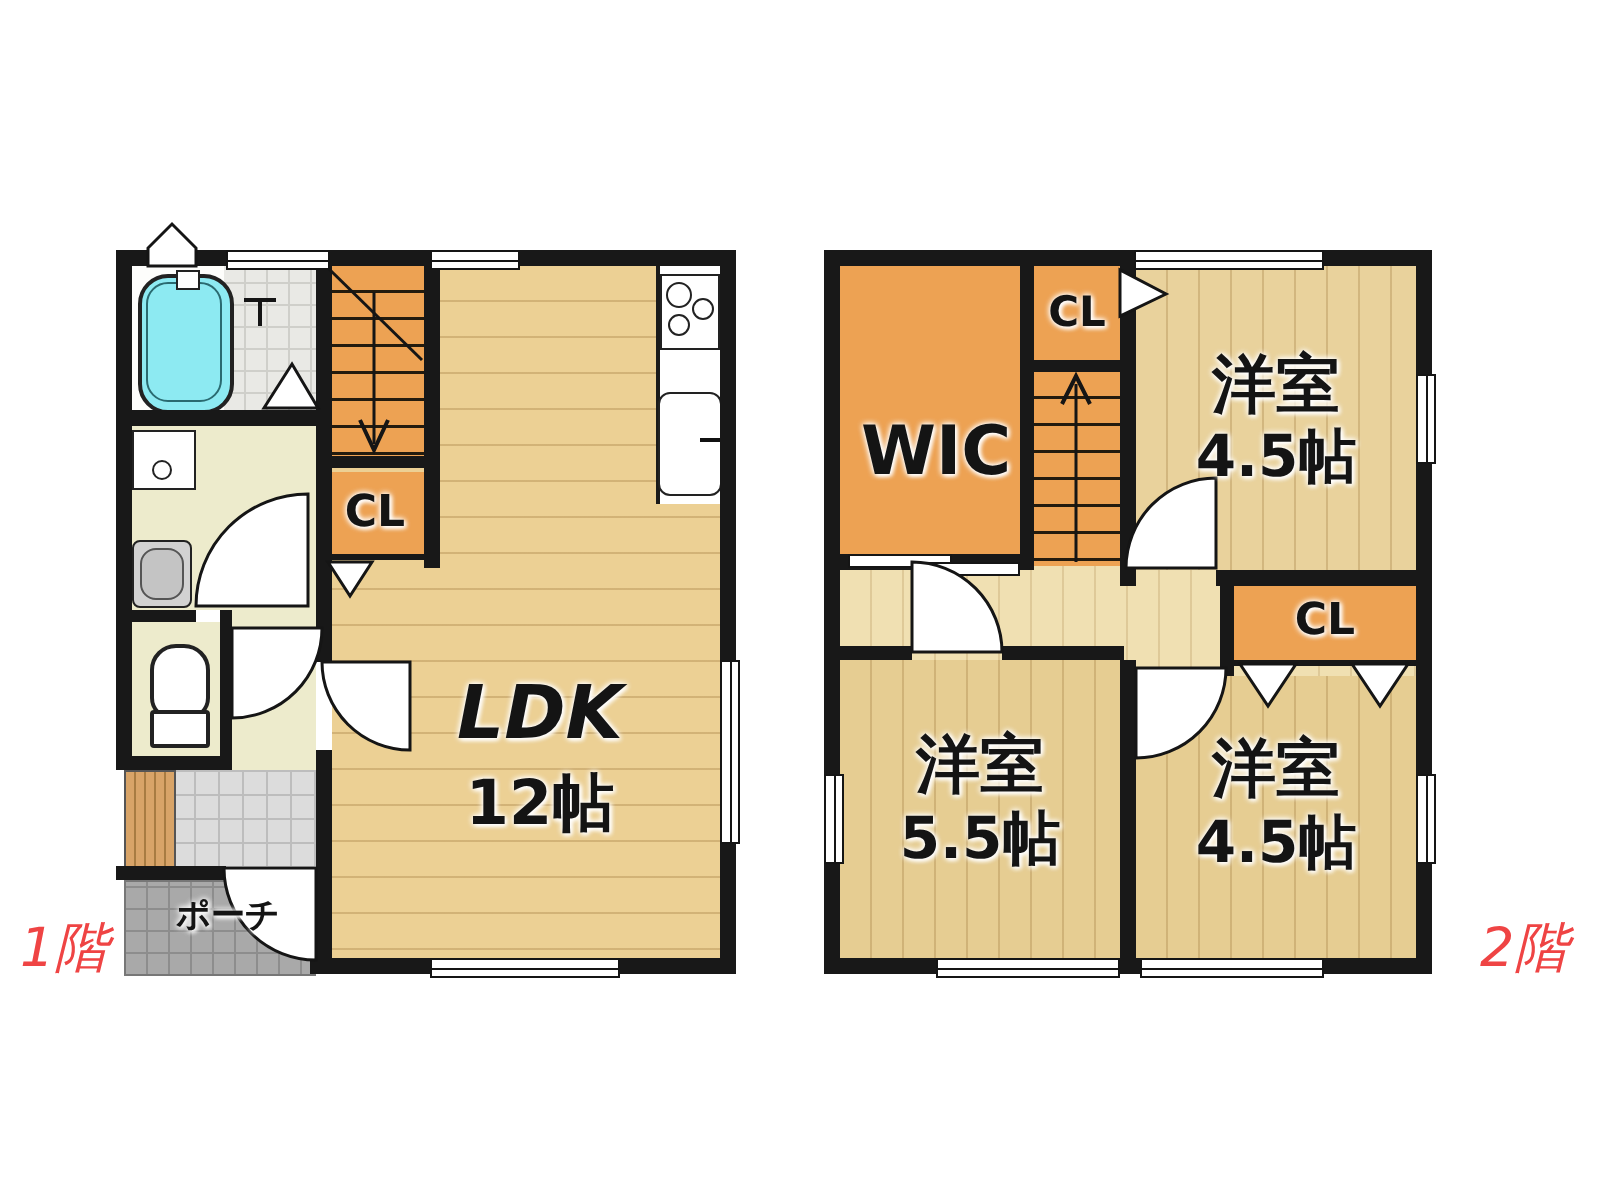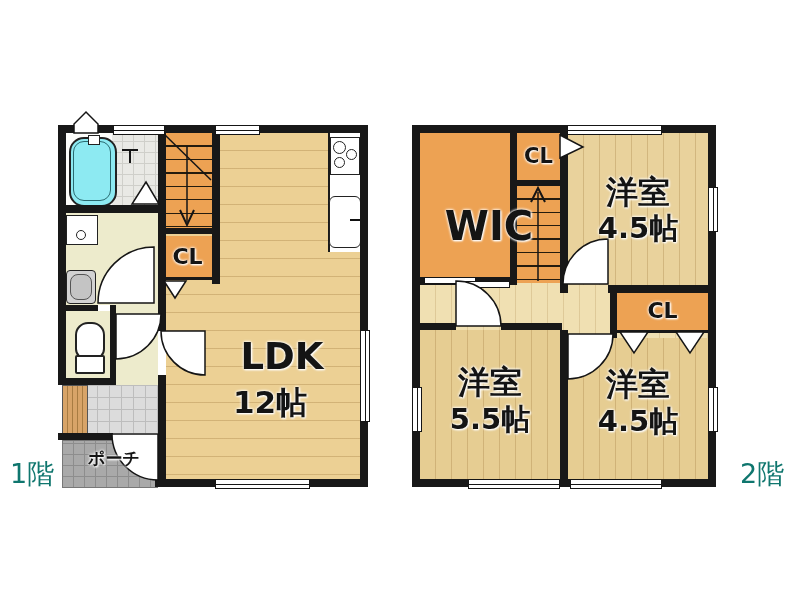"WIC" div.lbl { font-size: 40px -> 34px; left: 444px -> 423px }
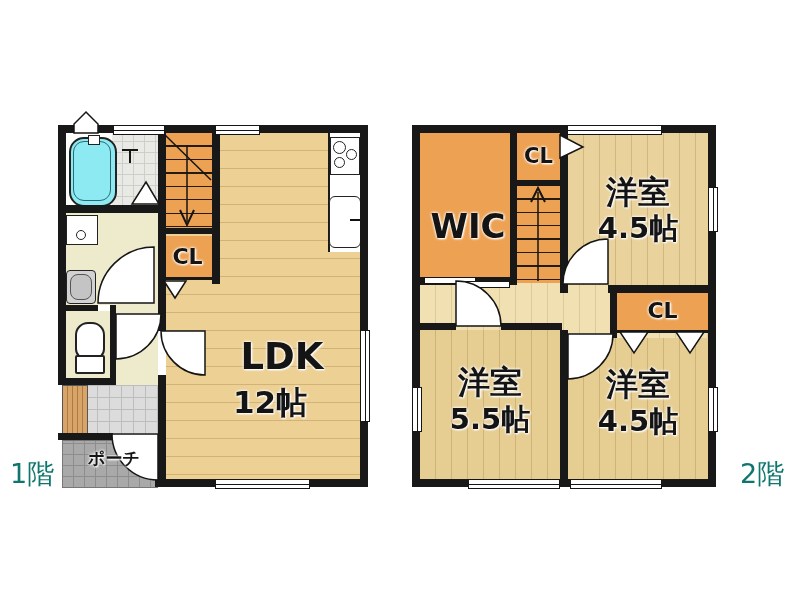"LDK" div.lbl { font-style: none -> italic; left: 212px -> 200px }
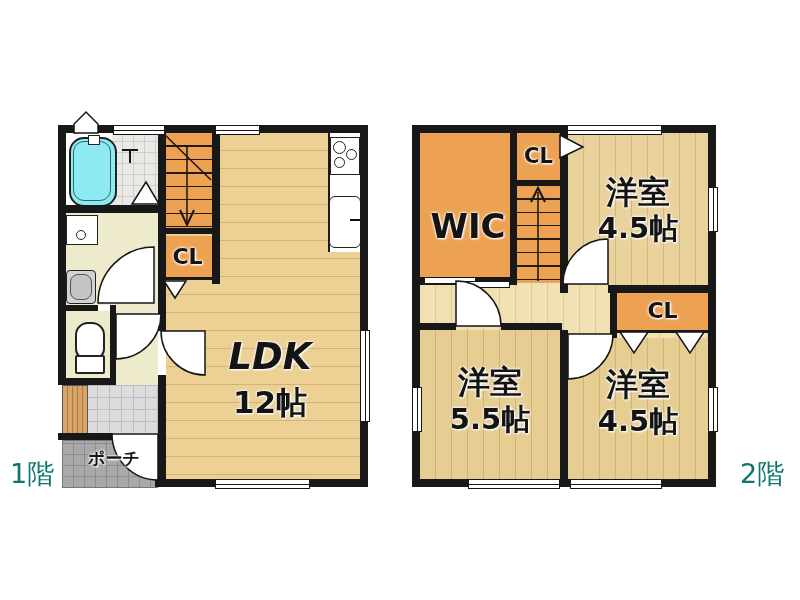"1階" .floorlabel { color: #0f766e -> #ef4444; font-style: none -> italic }
